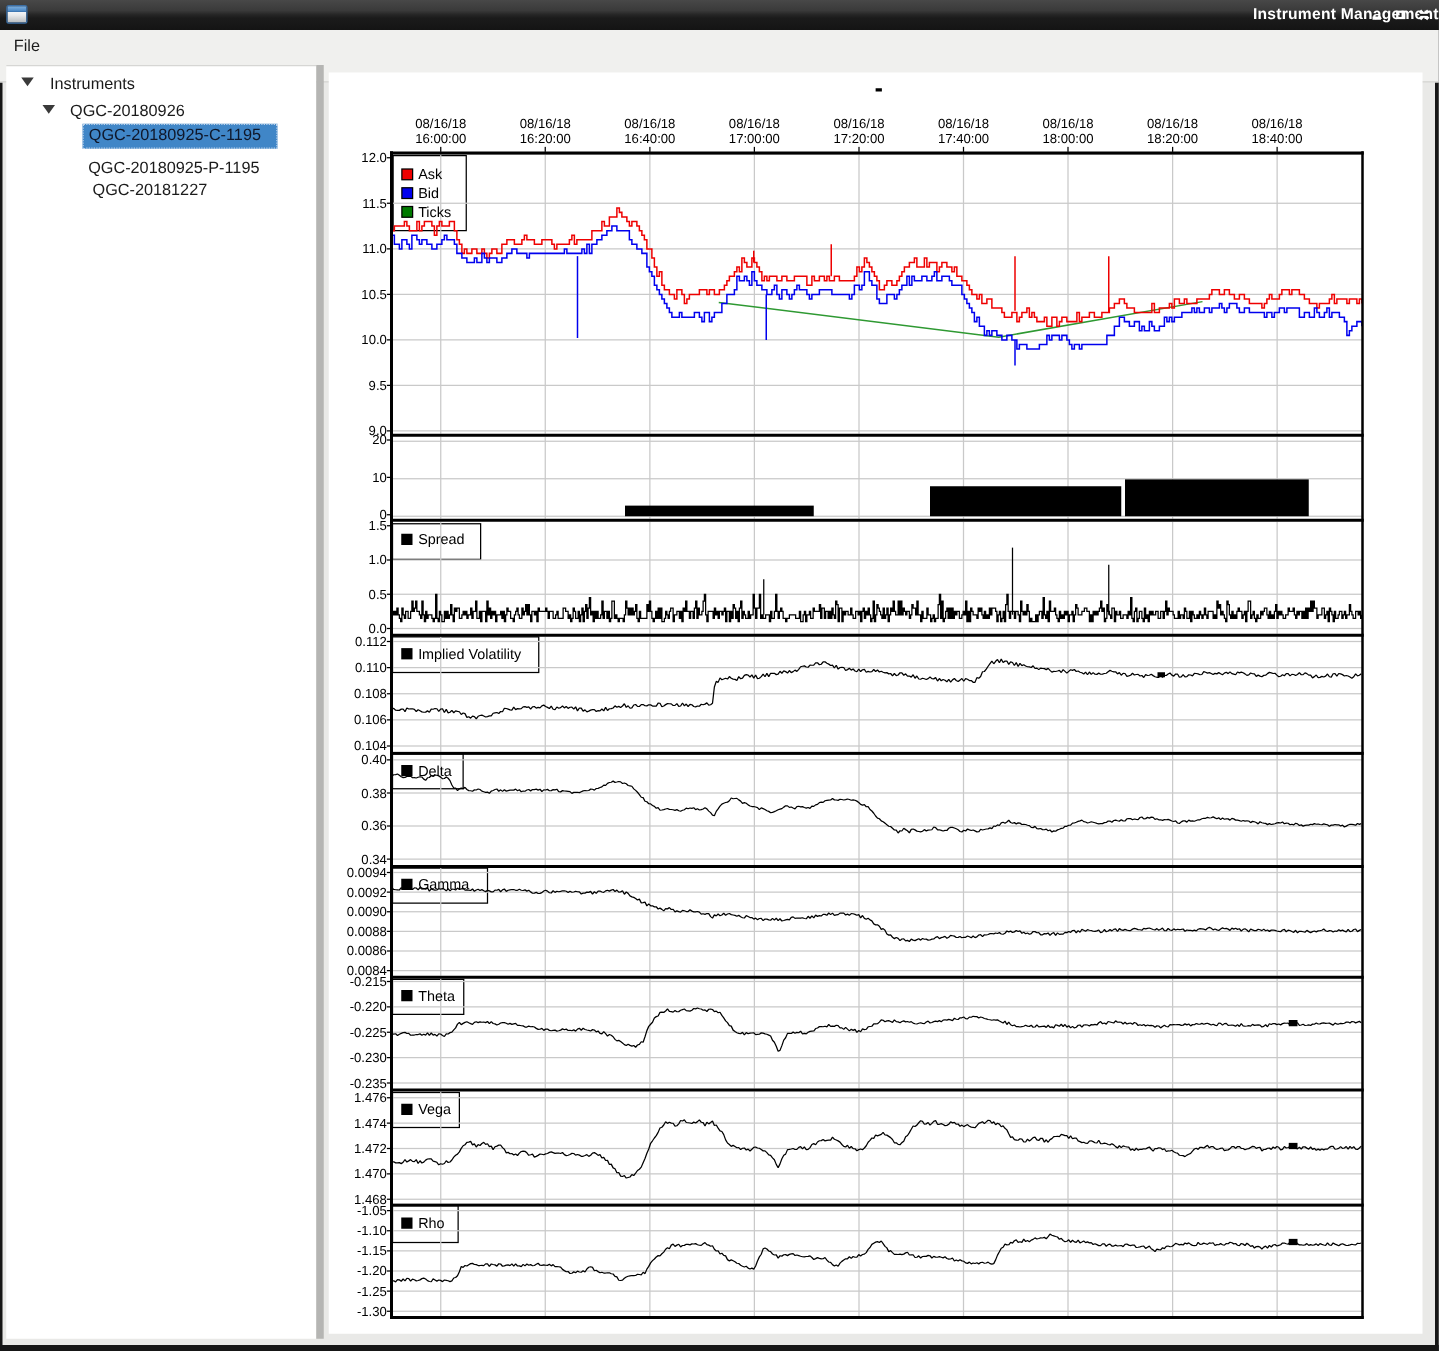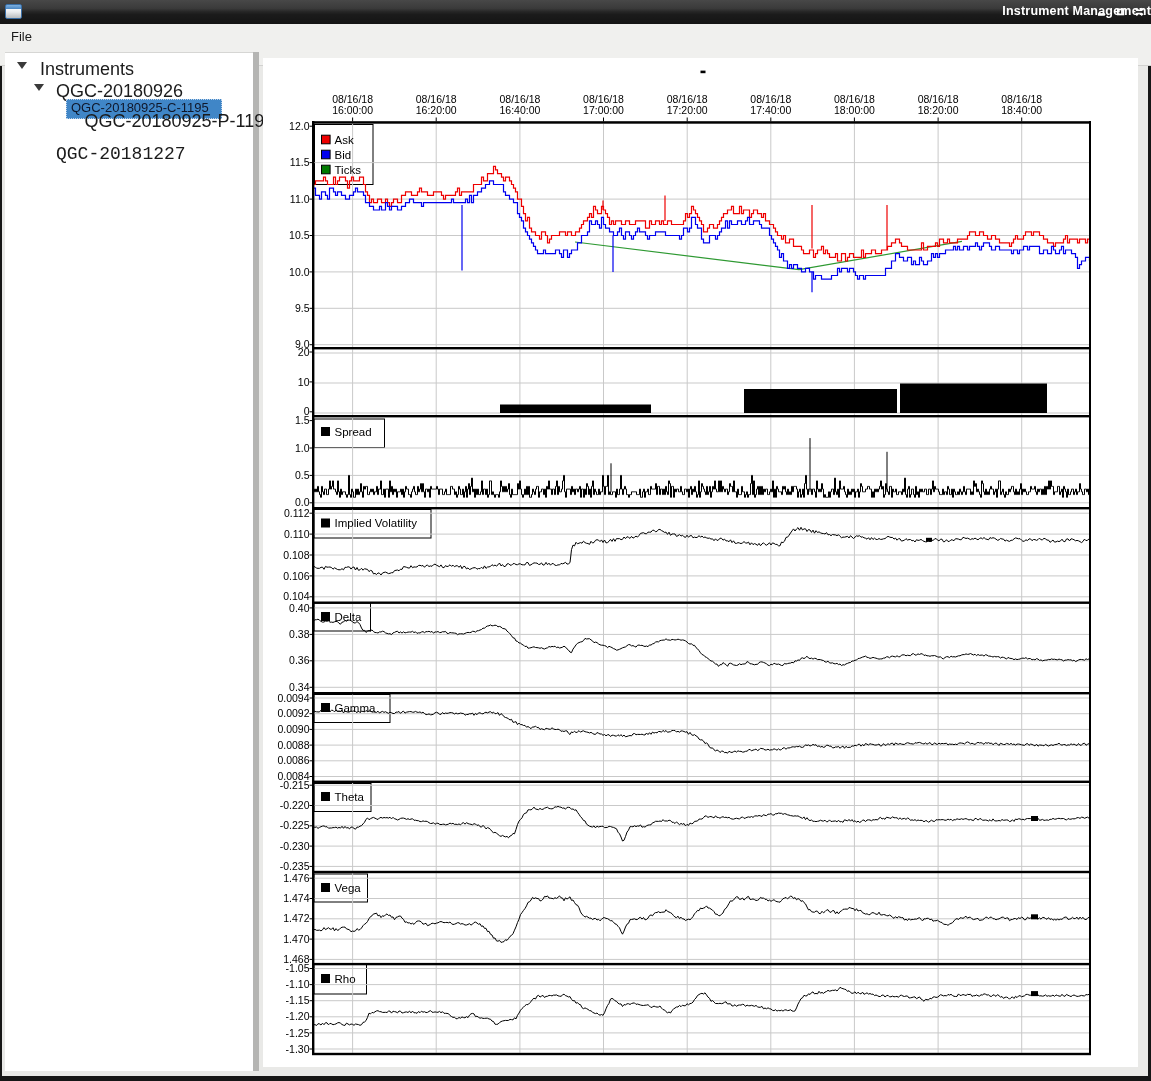"Instruments" .titem { font-size: 18px -> 13px }
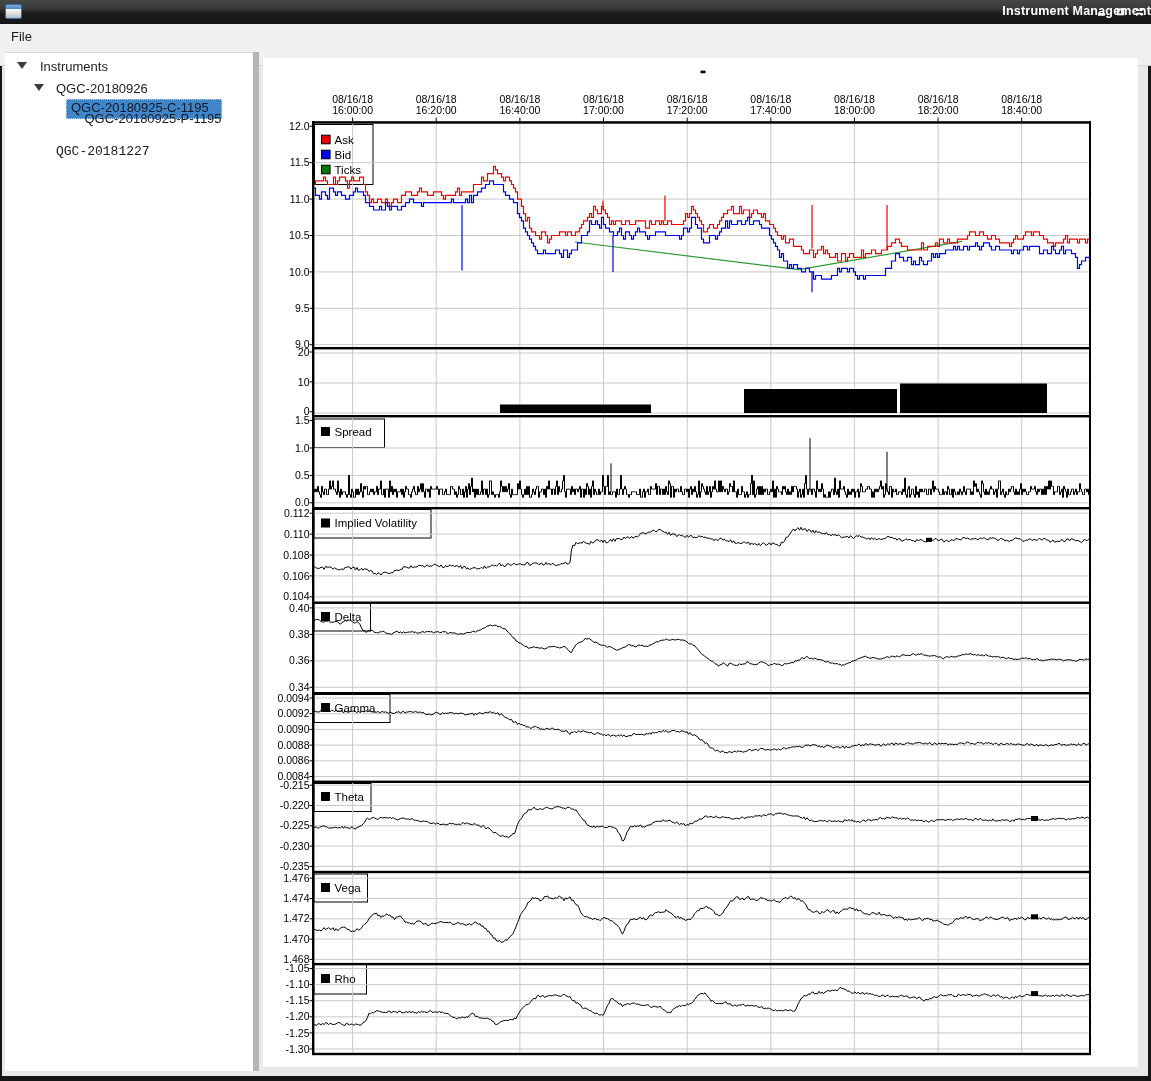"QGC-20180925-P-1195" div.titem { margin-left: 14px -> none; top: 111px -> 126px }
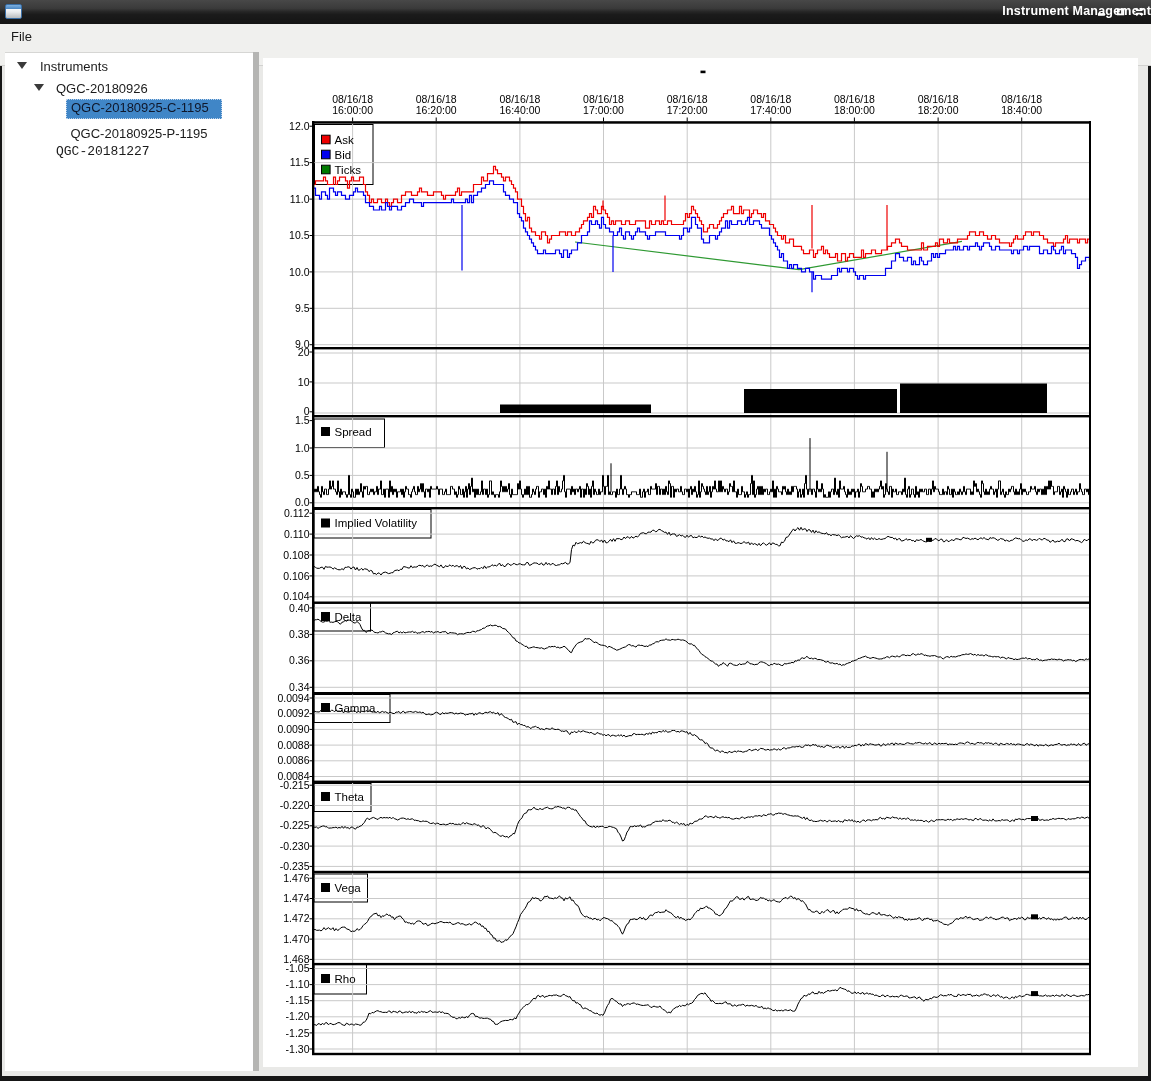"QGC-20181227" div.titem { font-family: Liberation Mono, monospace -> none; left: 54px -> 72px }
